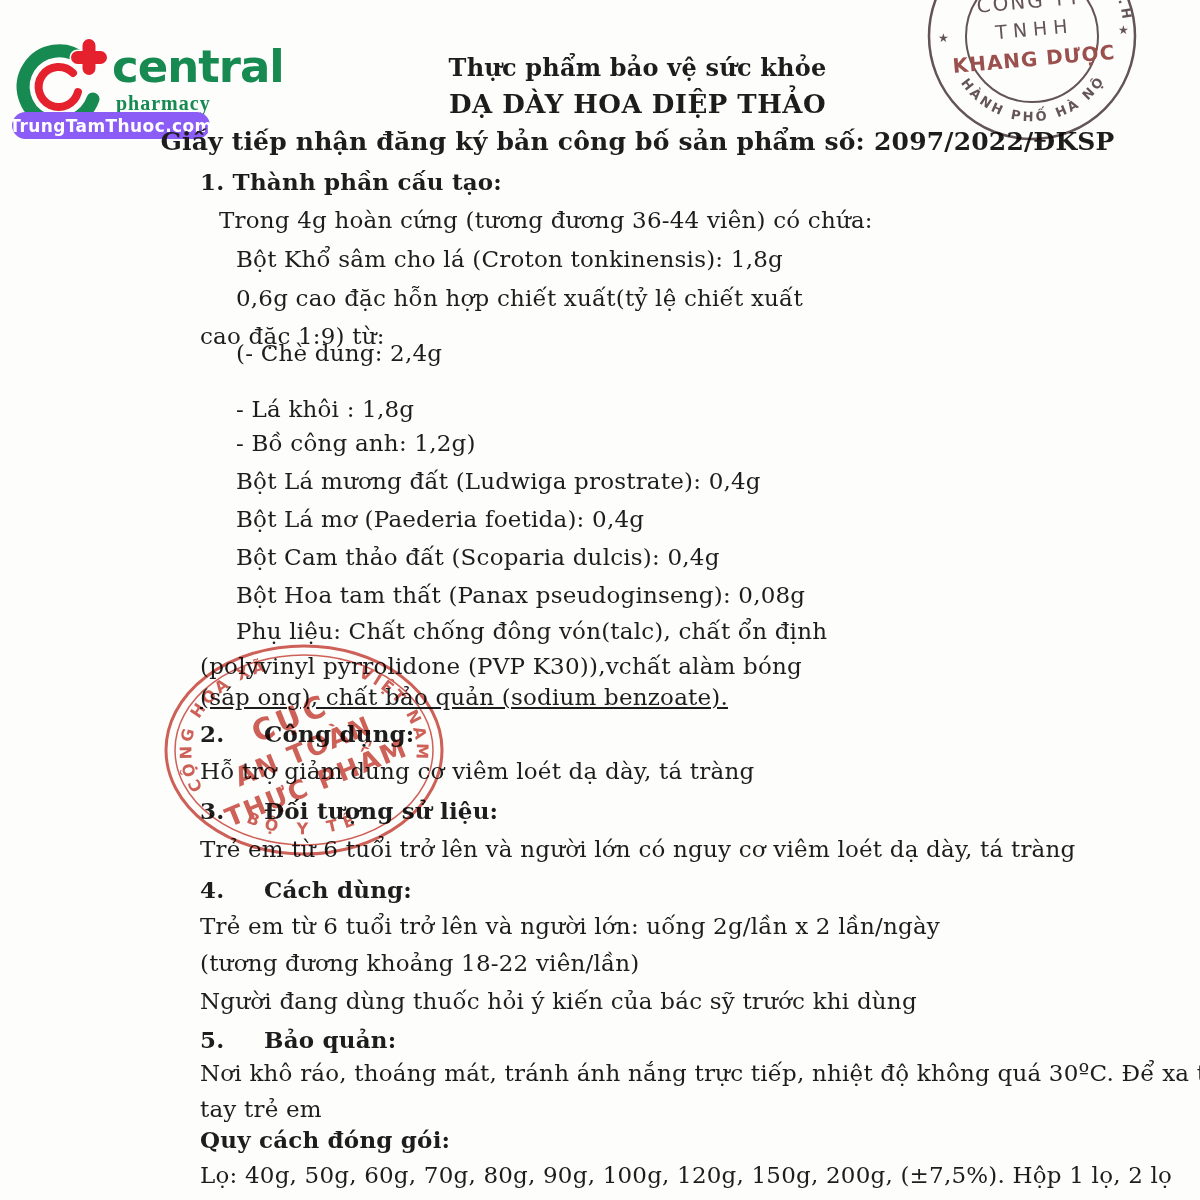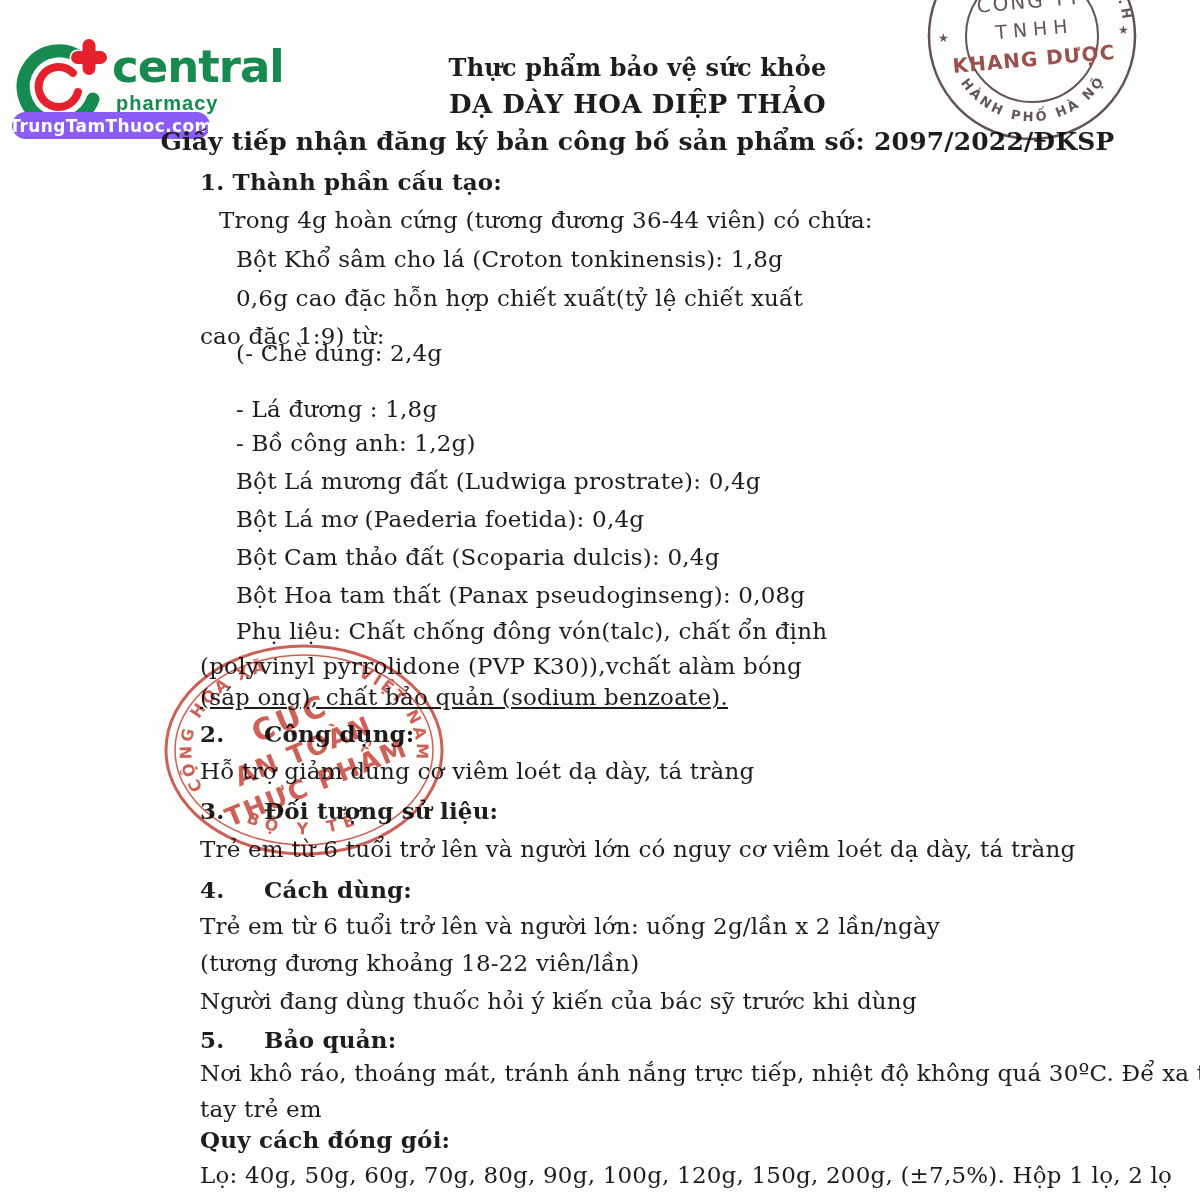"pharmacy" #logo-sub { font-family: Liberation Sans, sans-serif -> Liberation Serif, serif }
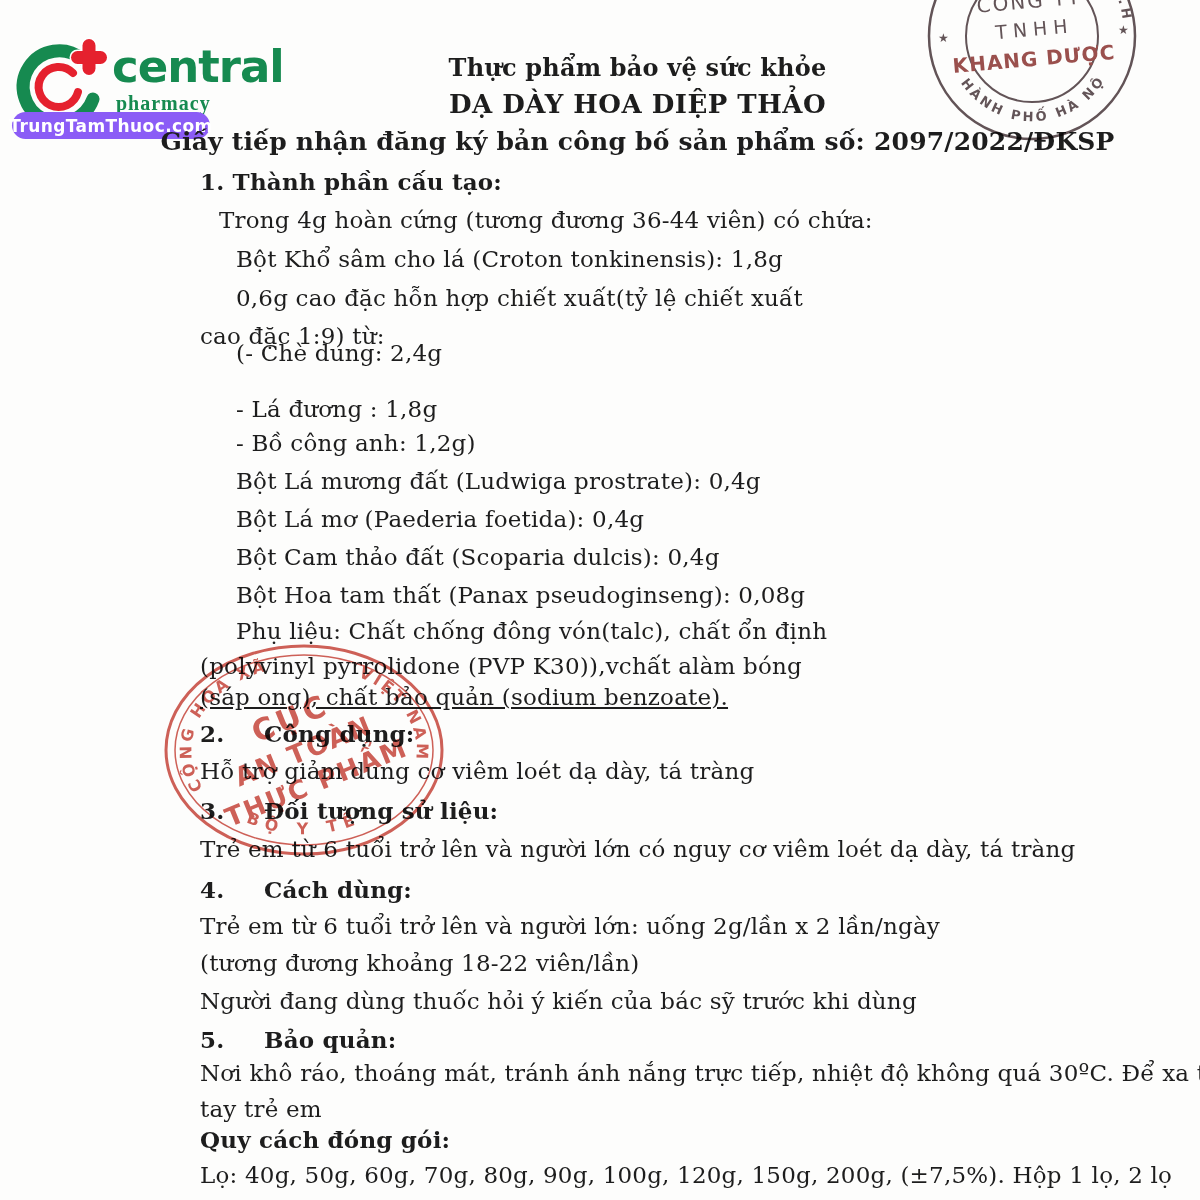"- Lá đương : 1,8g" div.line { text: đương -> khôi }
